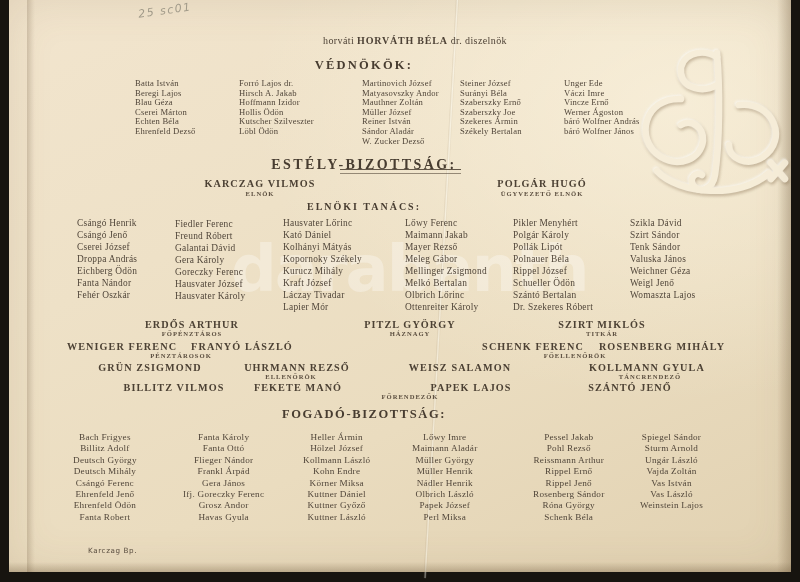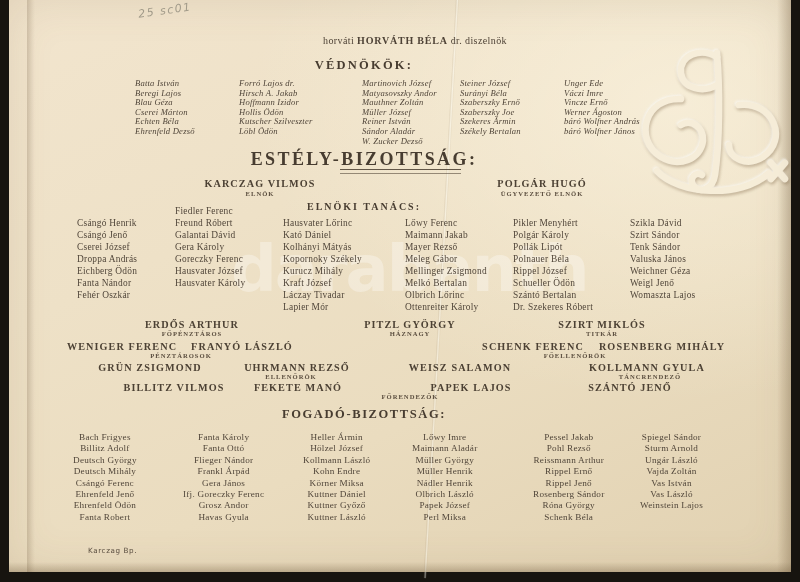"Batta István" .ved .nm { font-style: italic -> none }
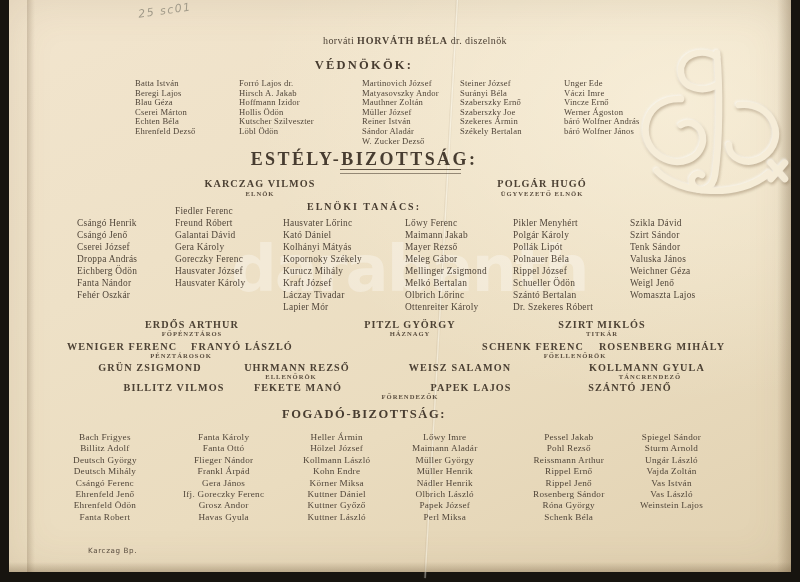"ESTÉLY-BIZOTTSÁG:" .h-est { font-size: 18px -> 14px; top: 149px -> 157px }
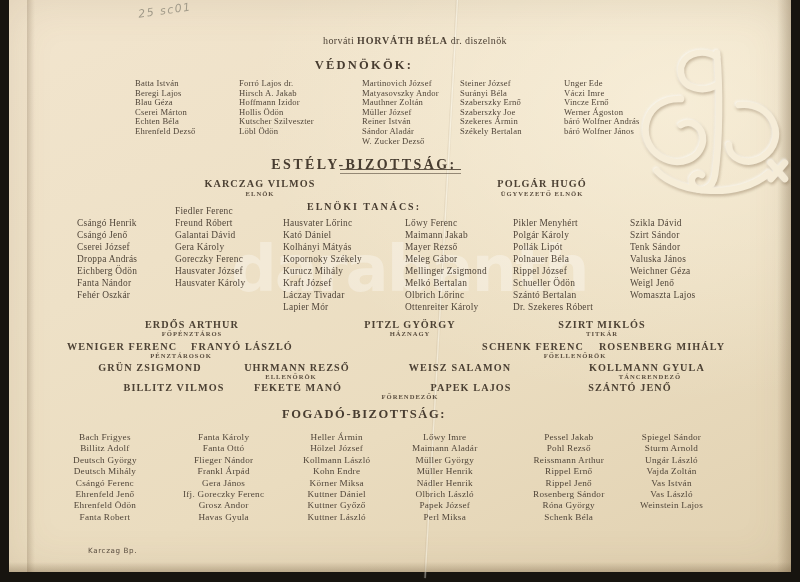"Fiedler Ferenc" div.col { top: 205px -> 218px }
